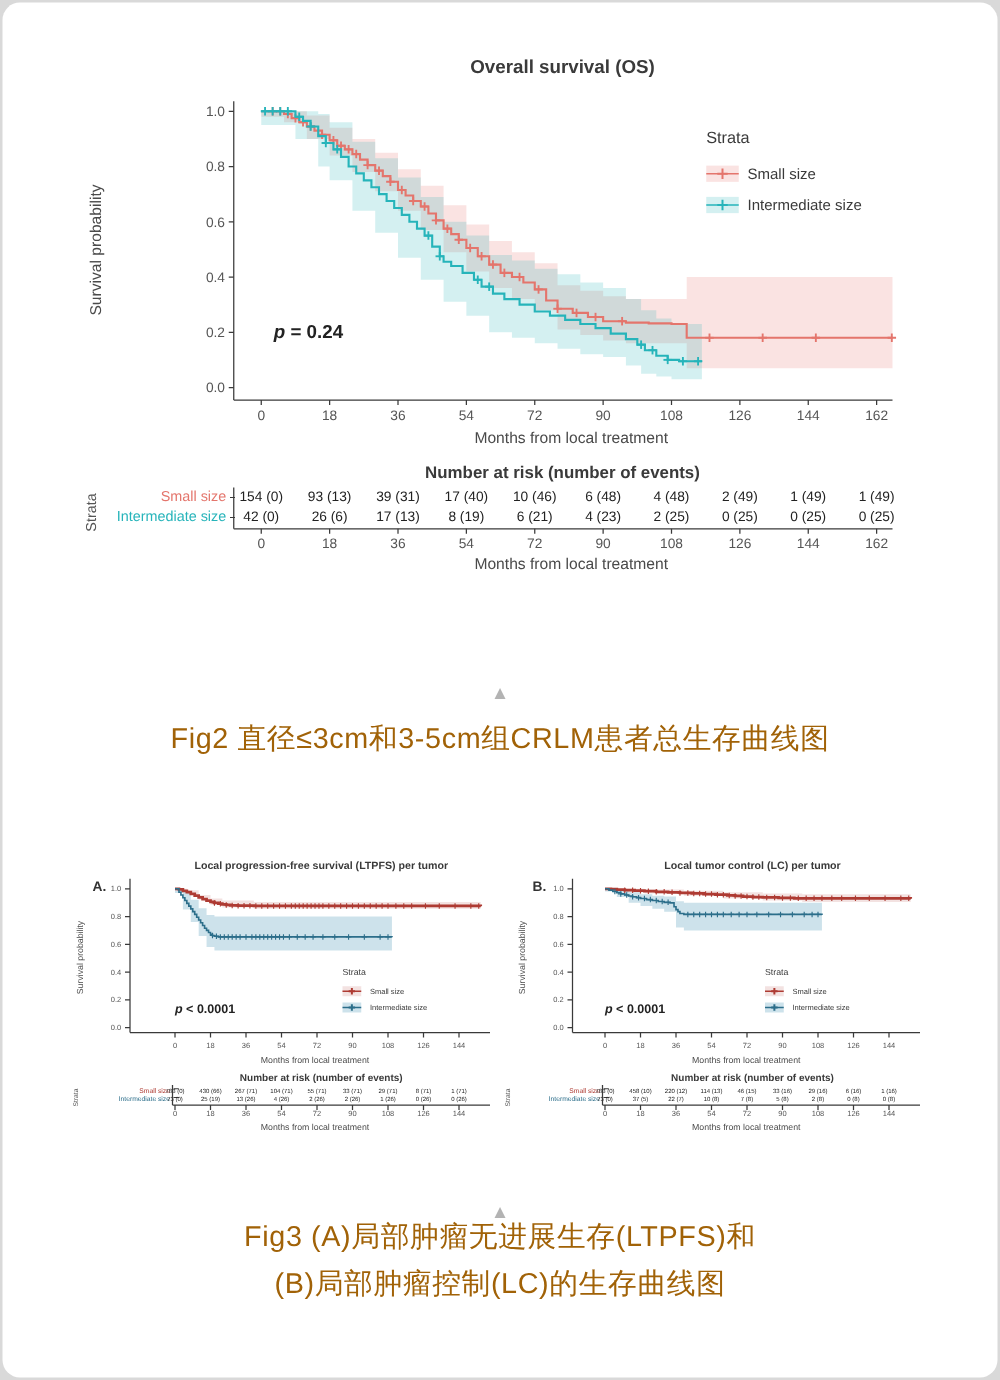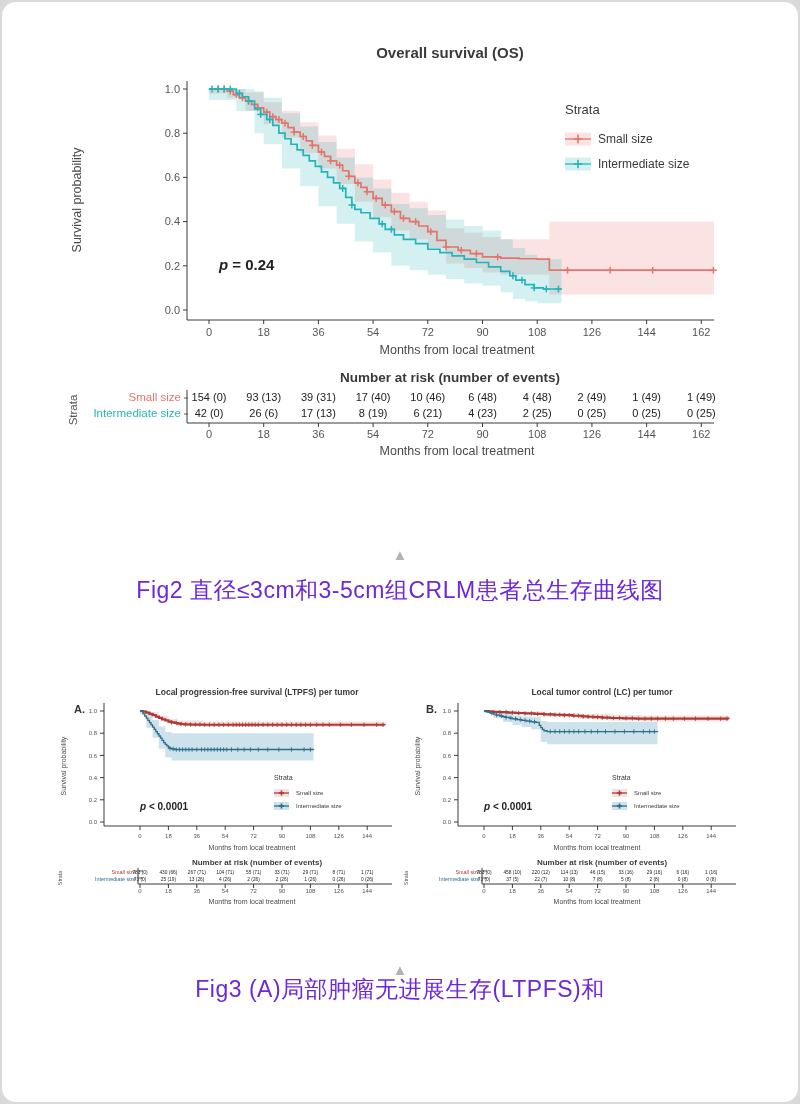"Fig2 直径≤3cm和3-5cm组CRLM患者总生存曲线图" .caption { color: #6d28d9 -> #a16207 }
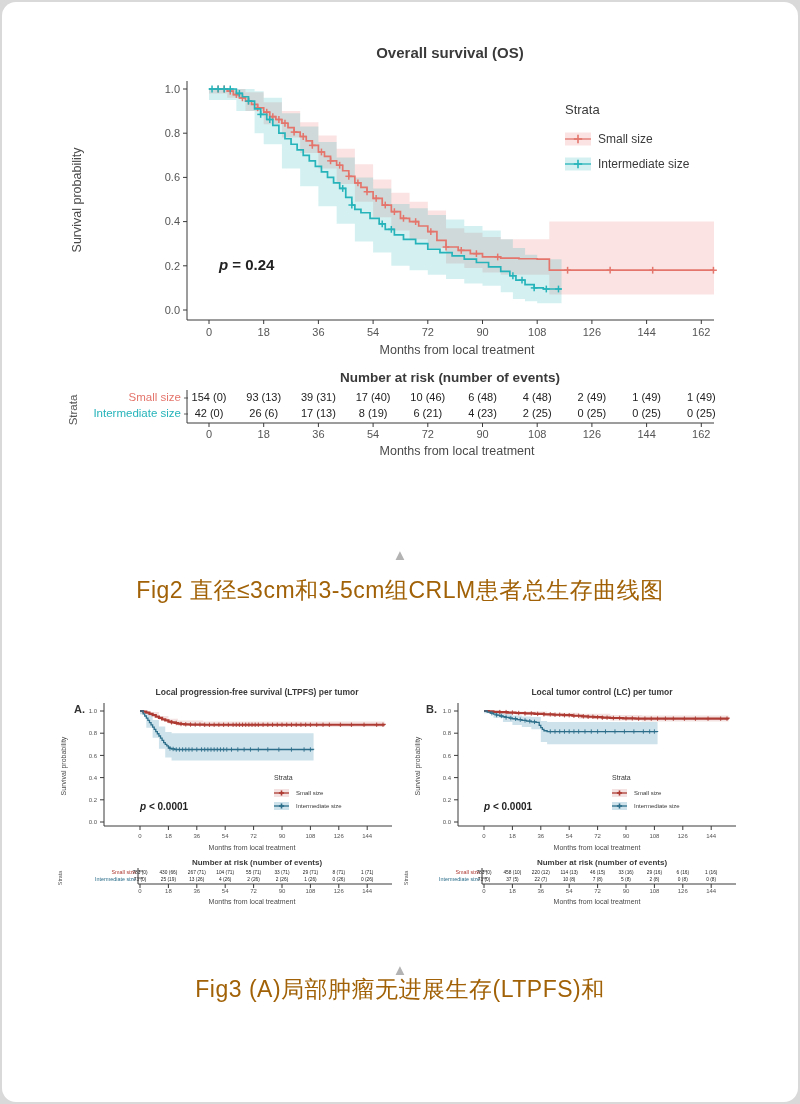"(B)局部肿瘤控制(LC)的生存曲线图" div { html: none -> <div>(B)局部肿瘤控制(LC)的生存曲线图</div> }
